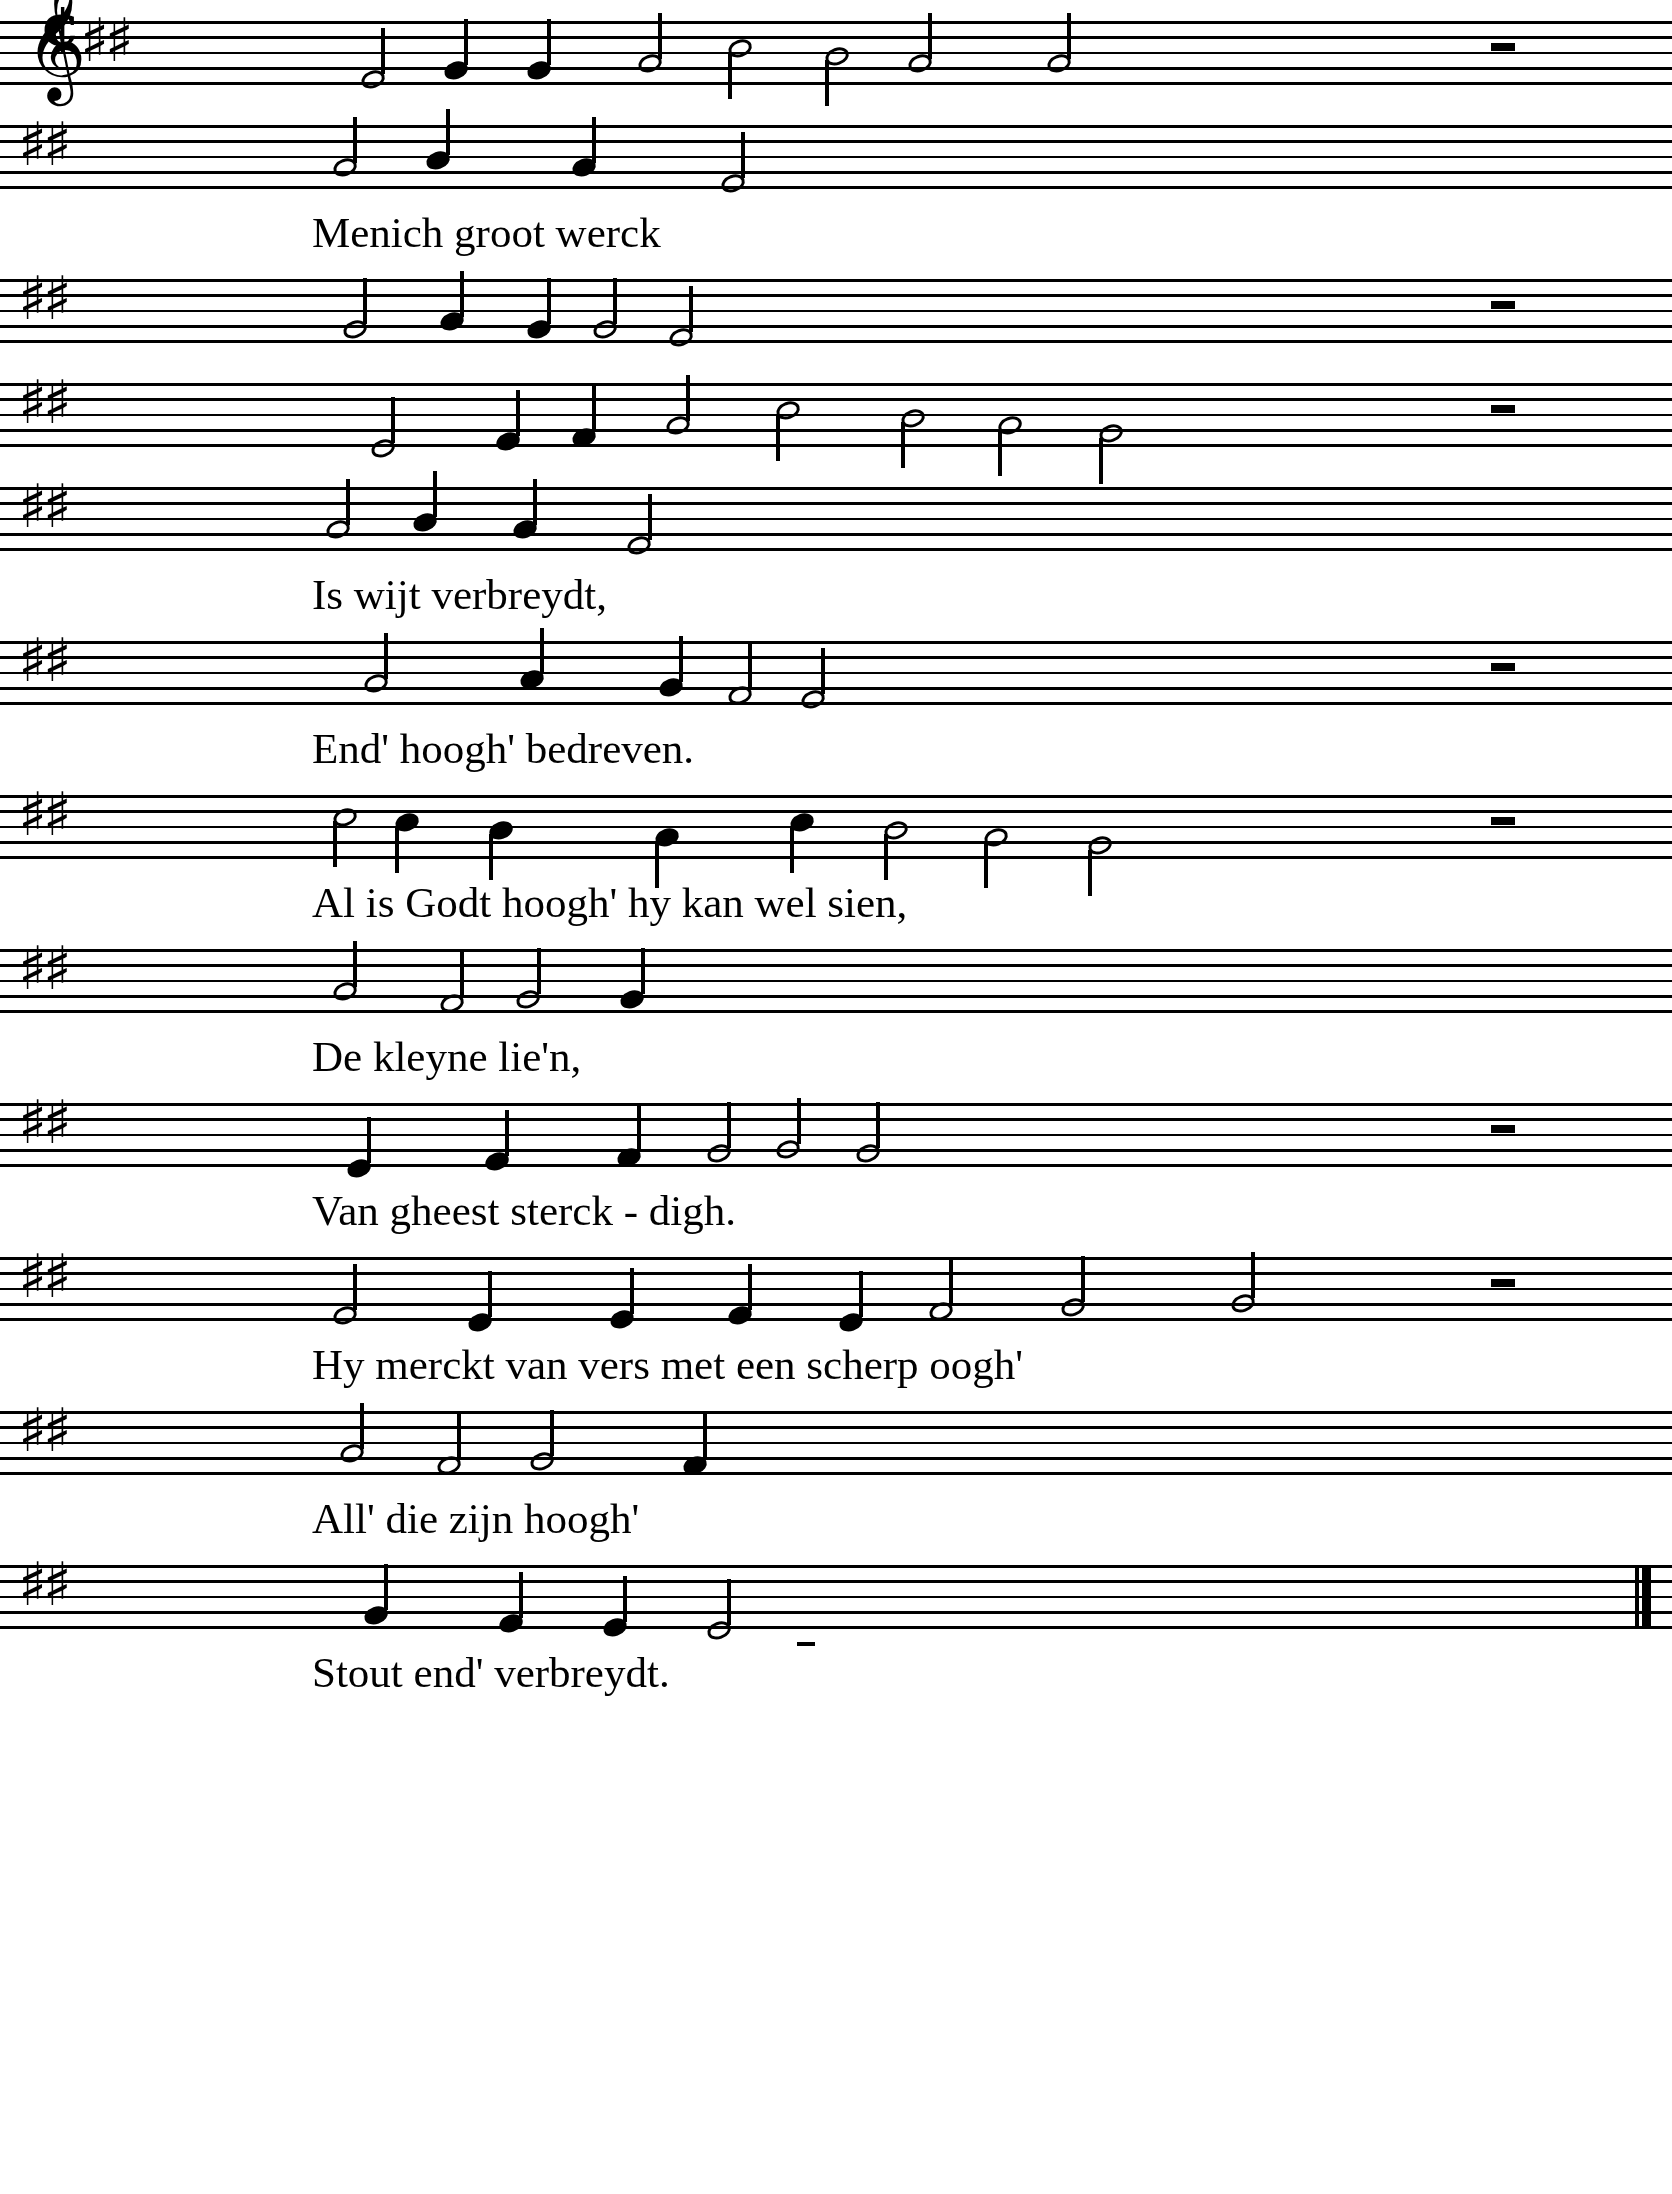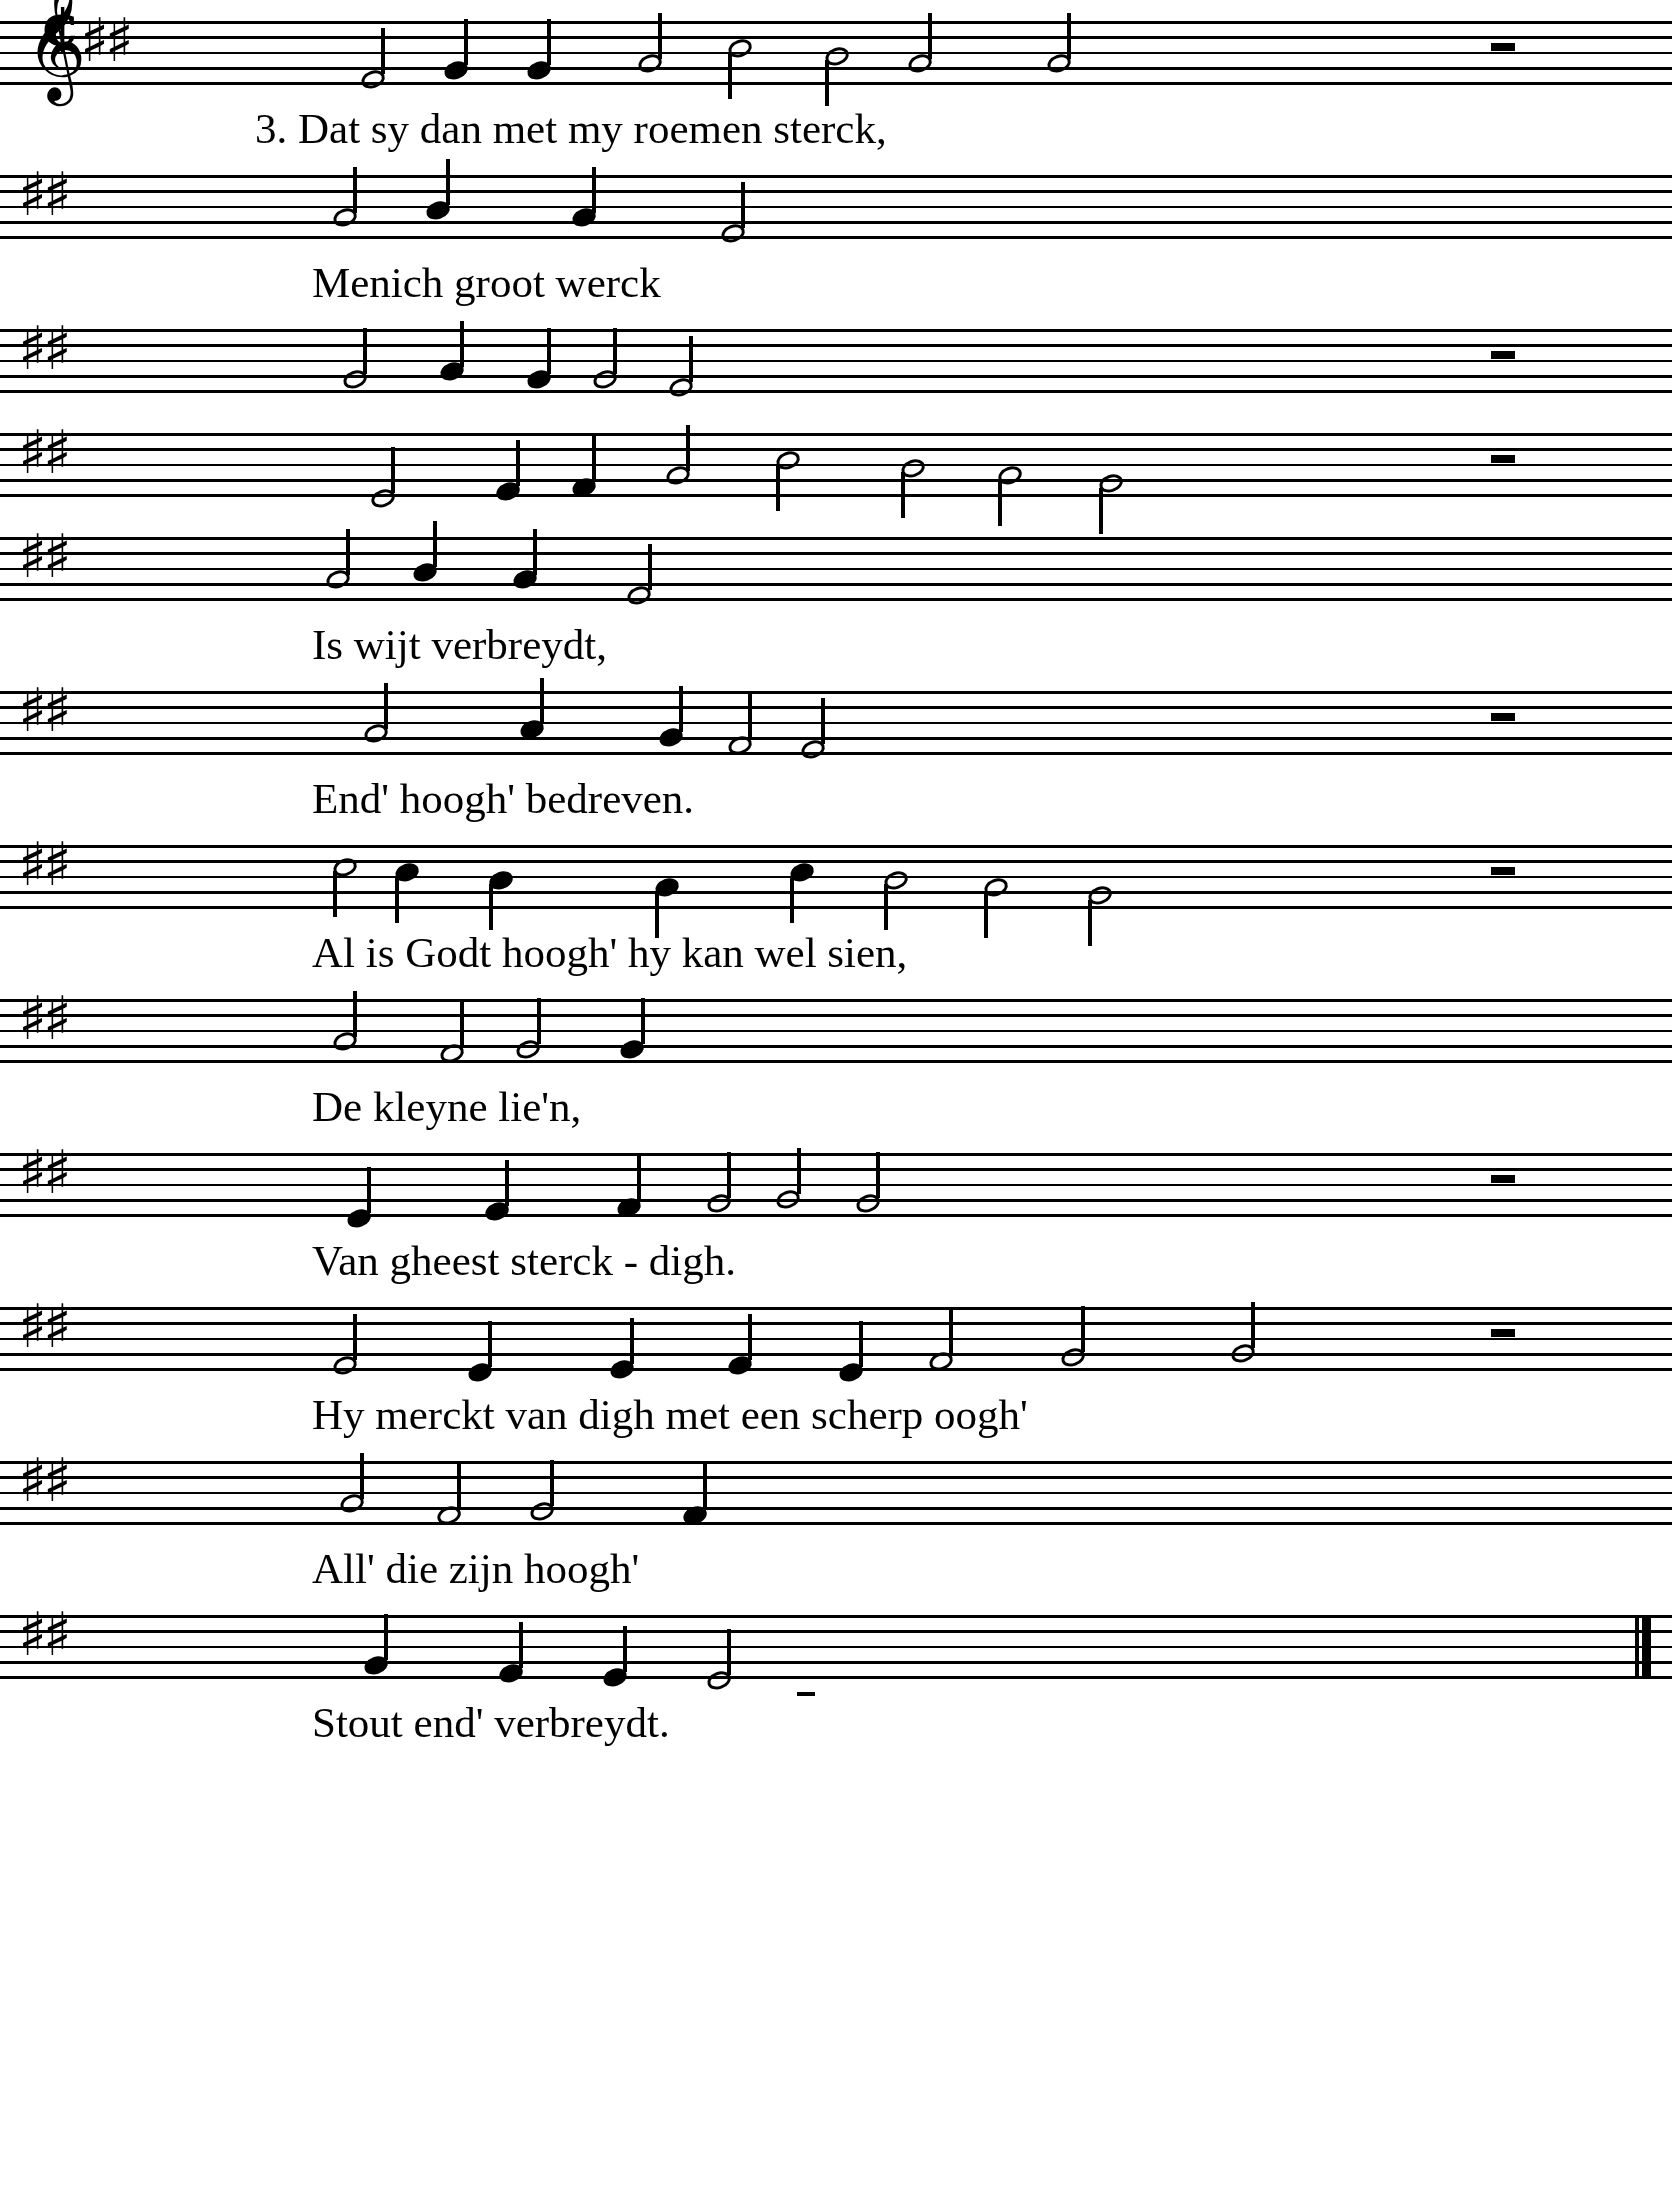"3. Dat sy dan met" div.lyric { html: <div>3. Dat sy dan met my roemen sterck,</div> -> none }
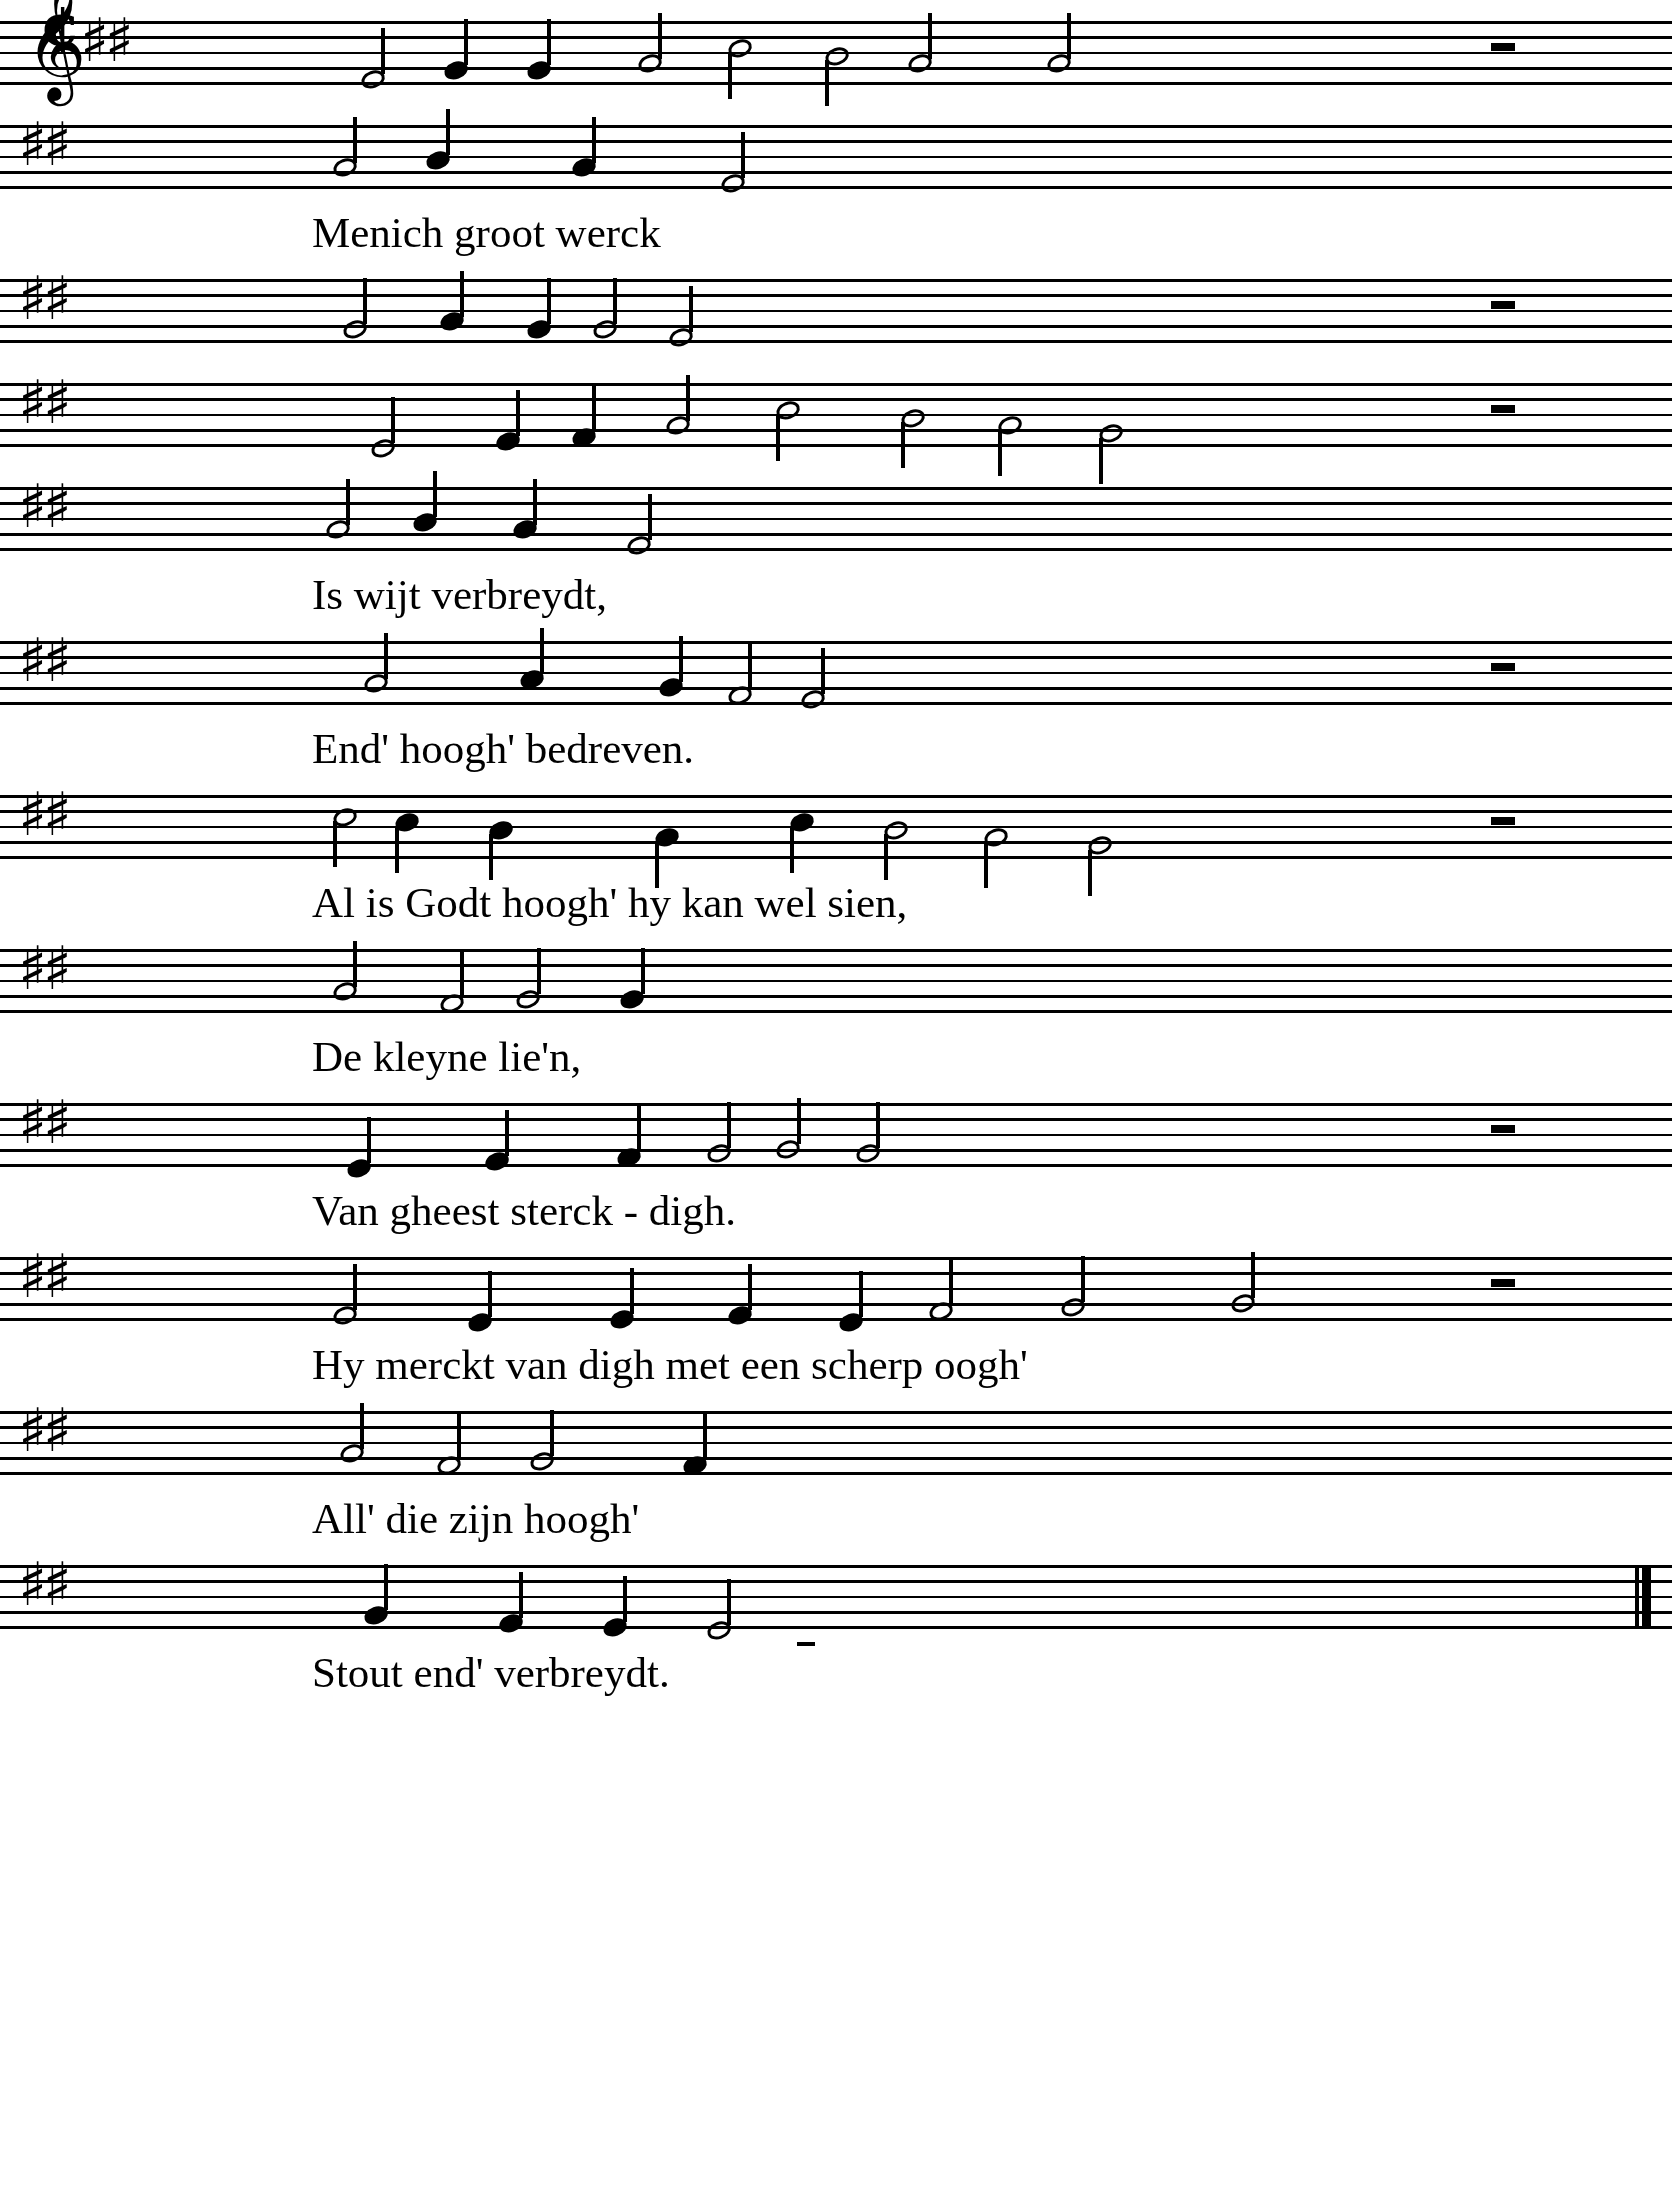"Hy merckt van digh met" div.lyric { text: digh -> vers }
